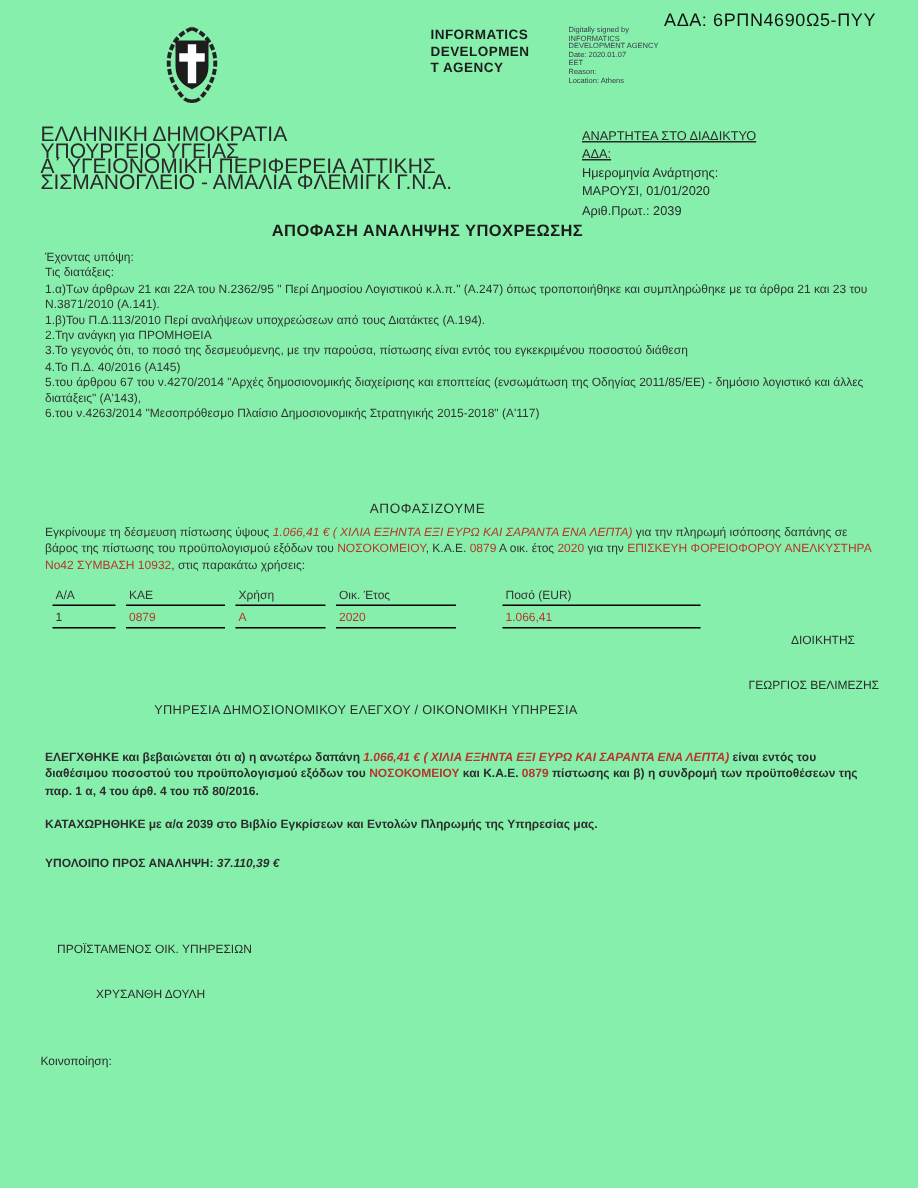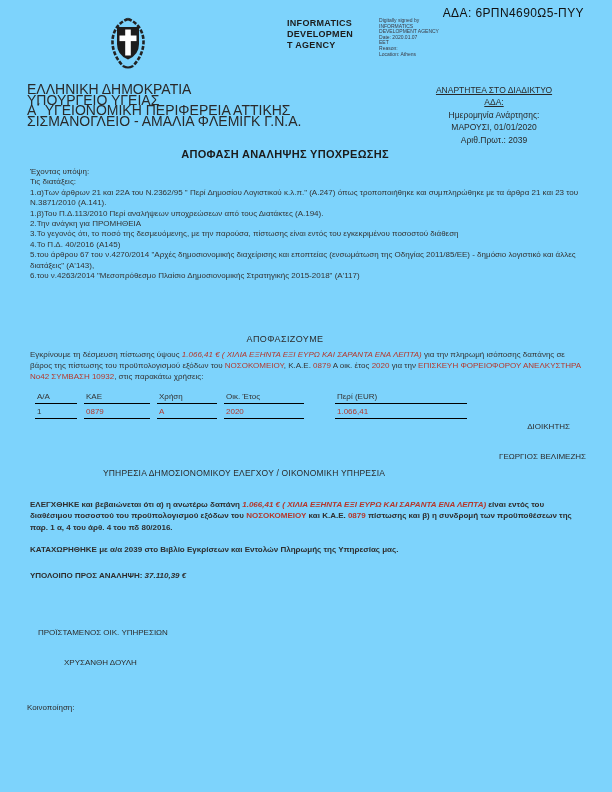"ΑΔΑ: 6ΡΠΝ4690Ω5-ΠΥΥ" .page { background: #7dd3fc -> #86efac }
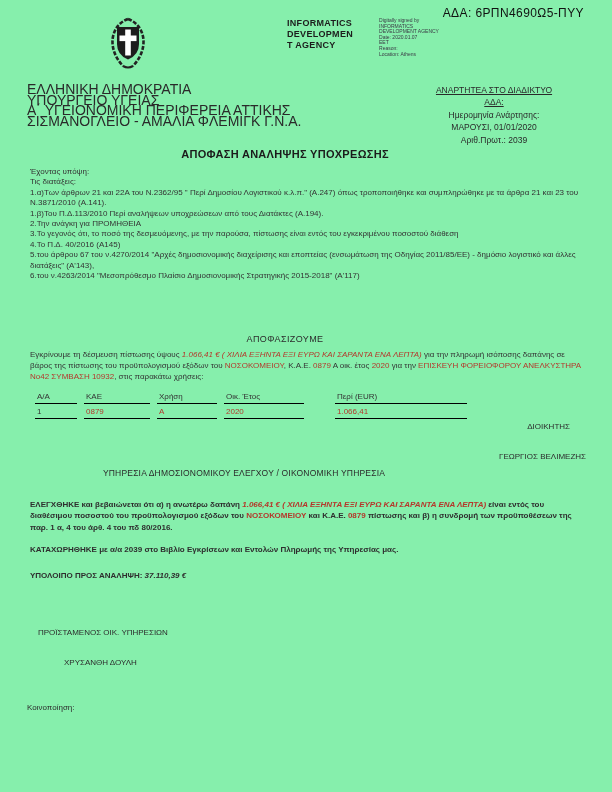"ΑΝΑΡΤΗΤΕΑ ΣΤΟ ΔΙΑΔΙΚΤΥΟ" .posting { text-align: center -> left }
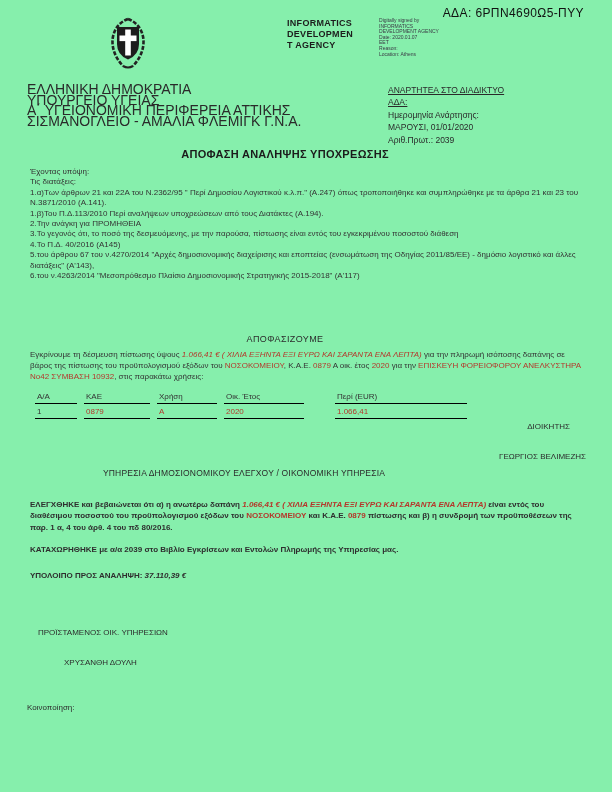"Περί (EUR)" div.td { text: Περί -> Ποσό }
